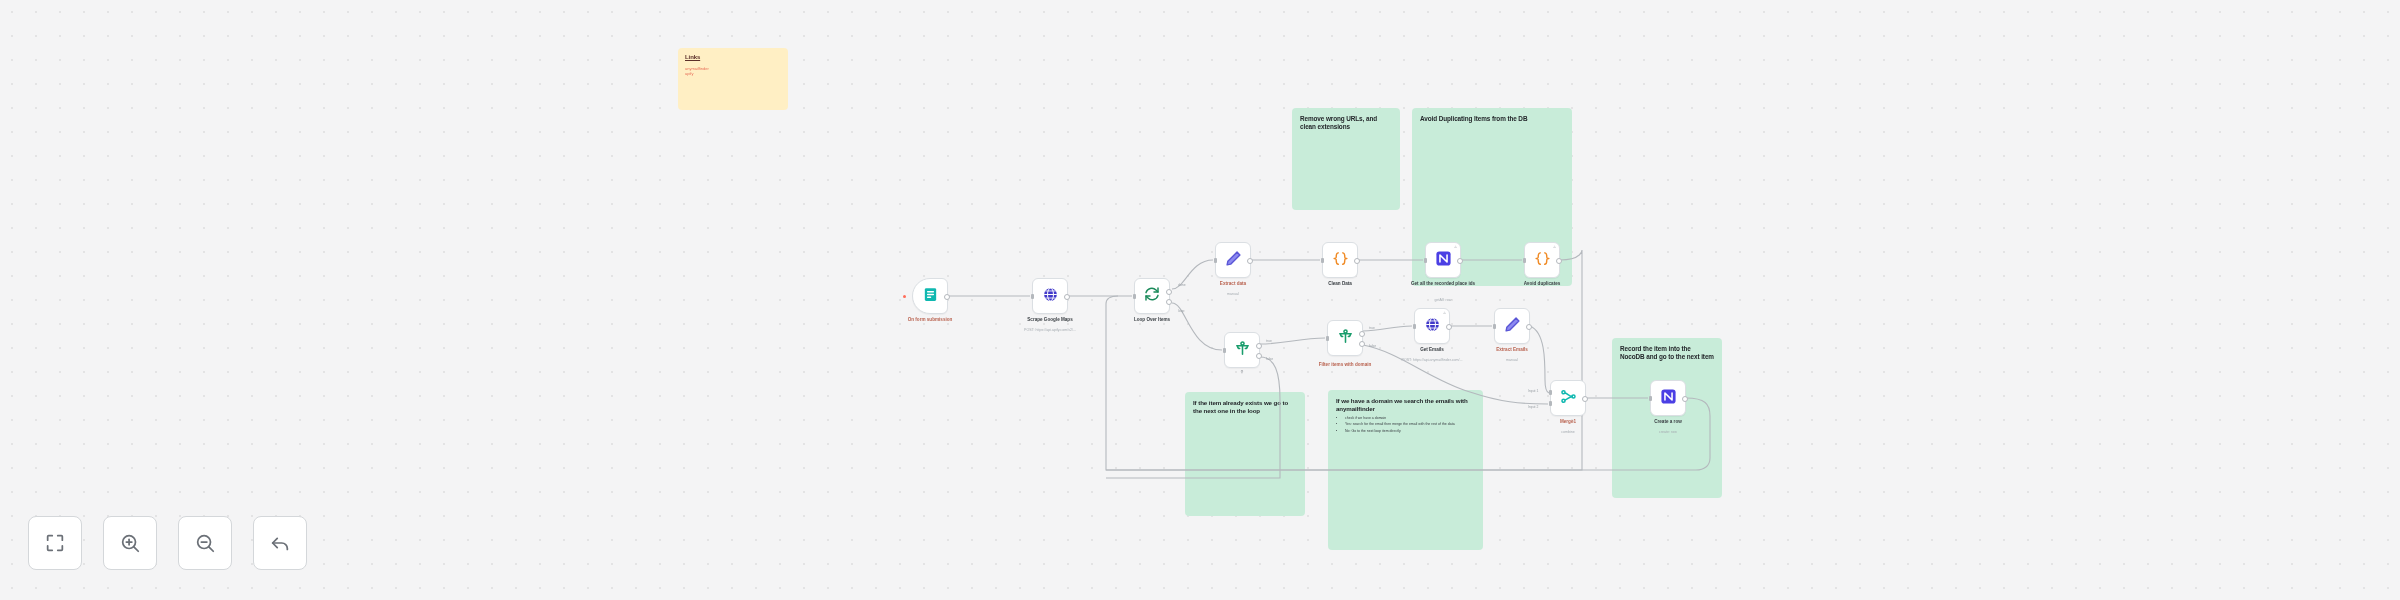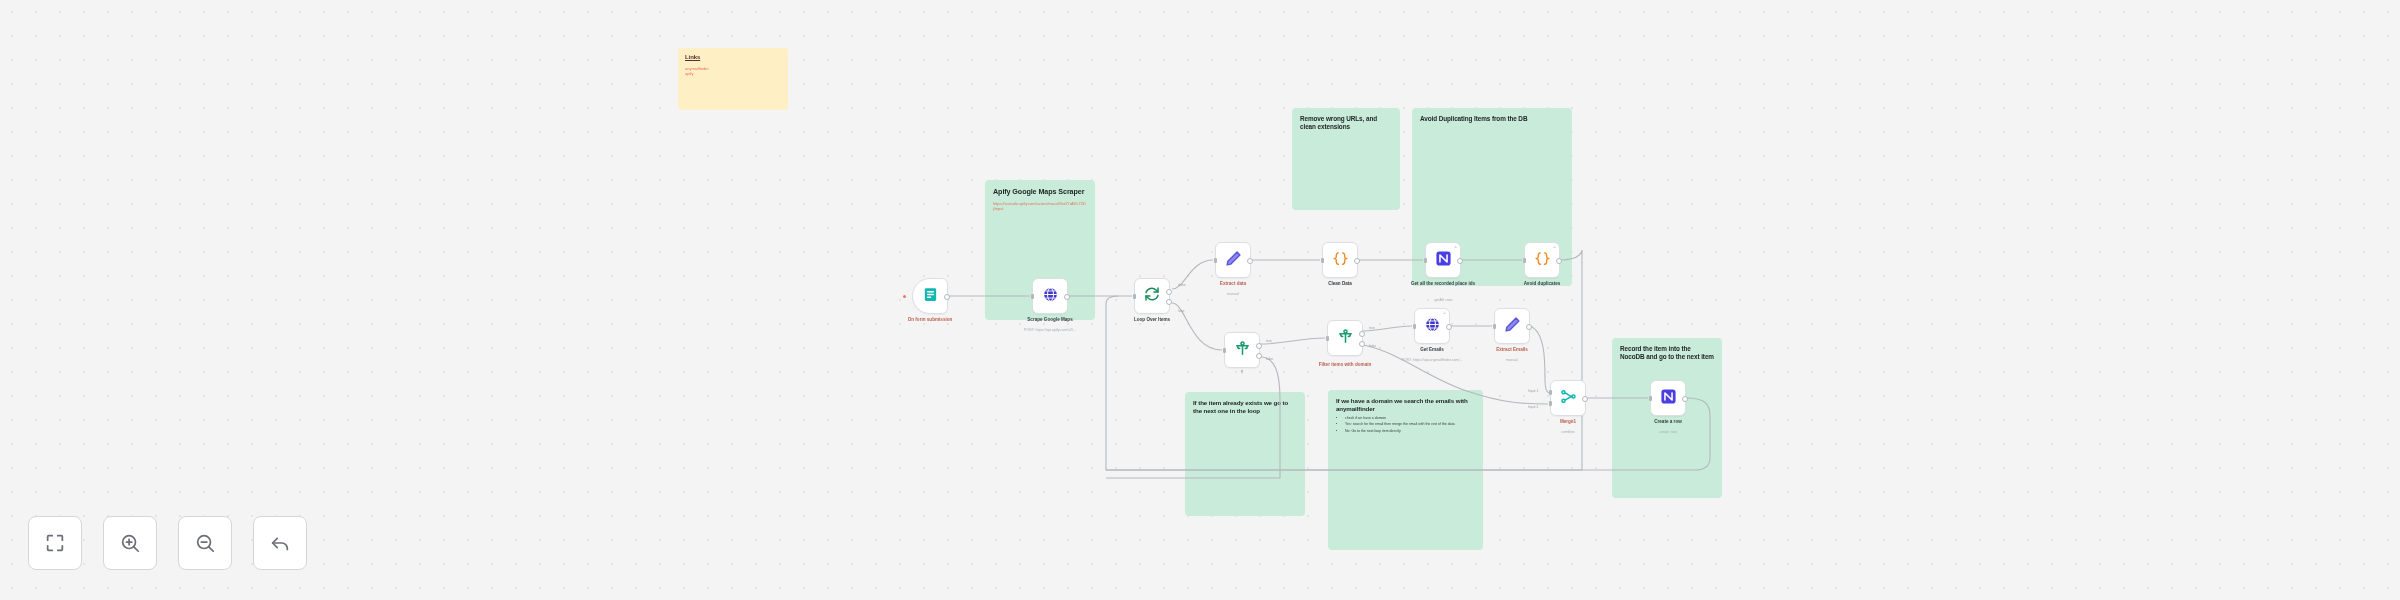"Apify Google Maps Scraper" div.note { html: <div> <div>Apify Google Maps Scraper</div> <div>https://console.apify.com/actors/nwua9Gu5YrADL7ZDj/input</div> </div> -> none }
